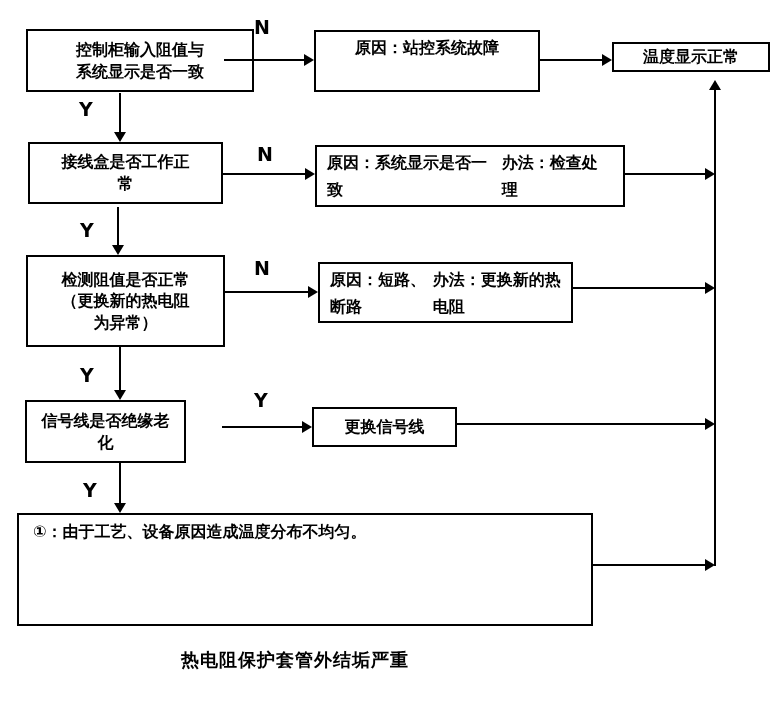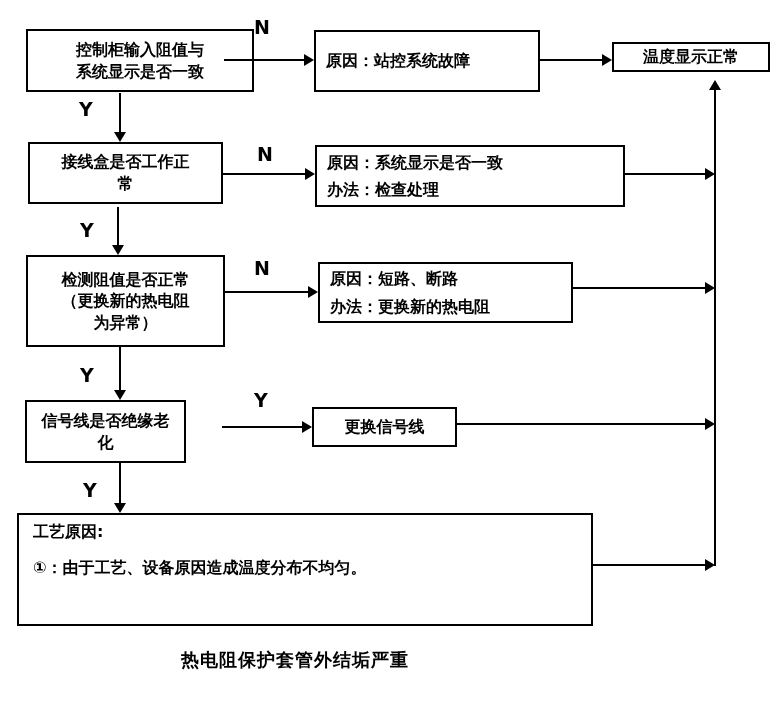"原因：站控系统故障" .cause { flex-direction: column -> row }
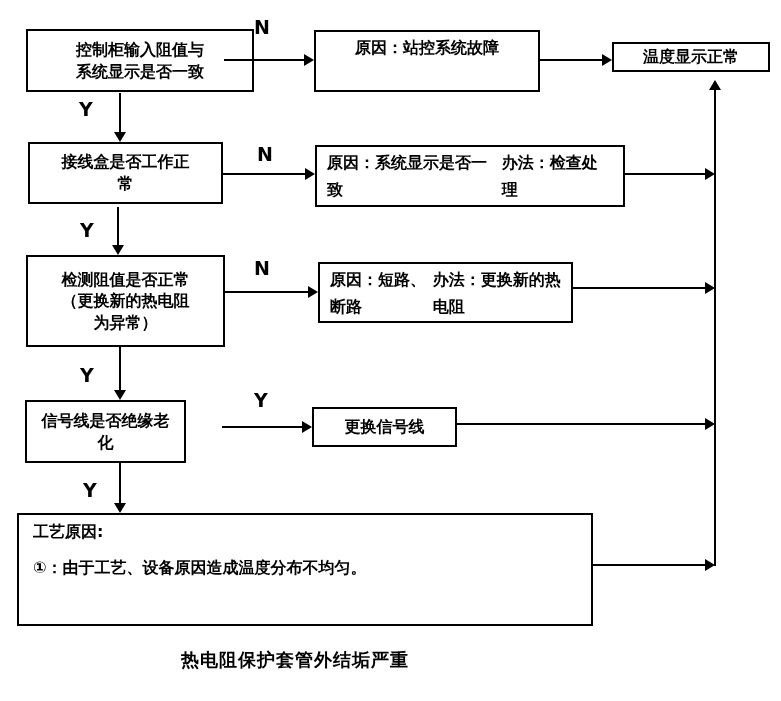"工艺原因:" div.pline { html: <div>工艺原因:</div> -> none }
